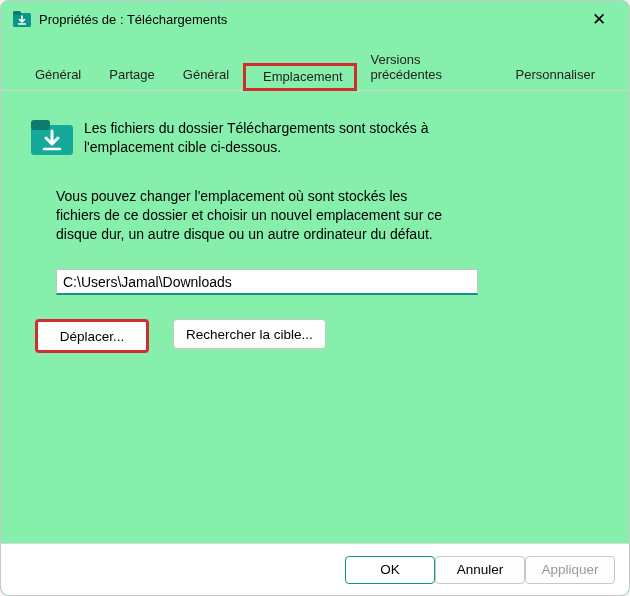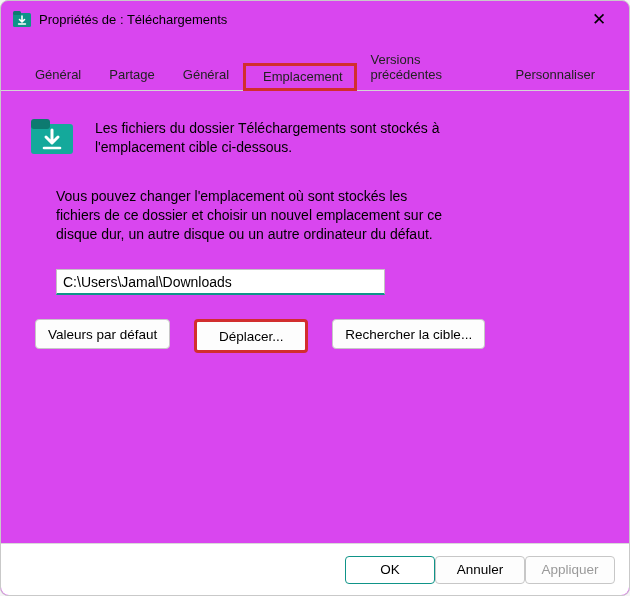"Propriétés de : Téléchargements" .window { background: #d946ef -> #86efac }
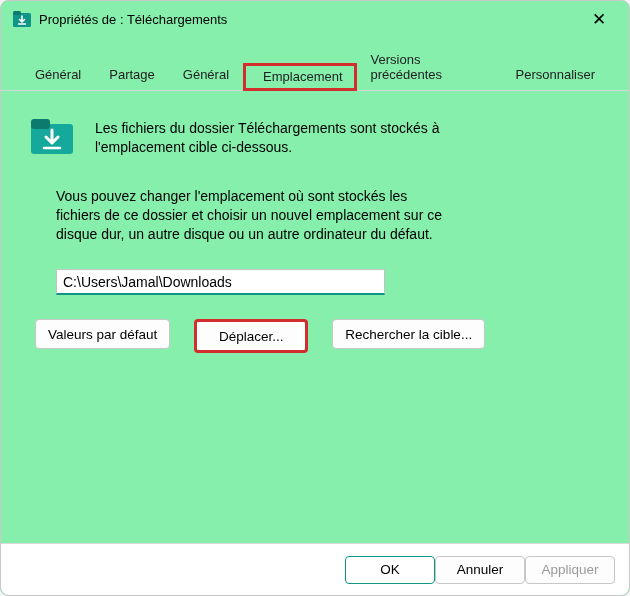"Les fichiers du dossier Téléchargements" .content-row { align-items: center -> flex-end; gap: 22px -> 11px }
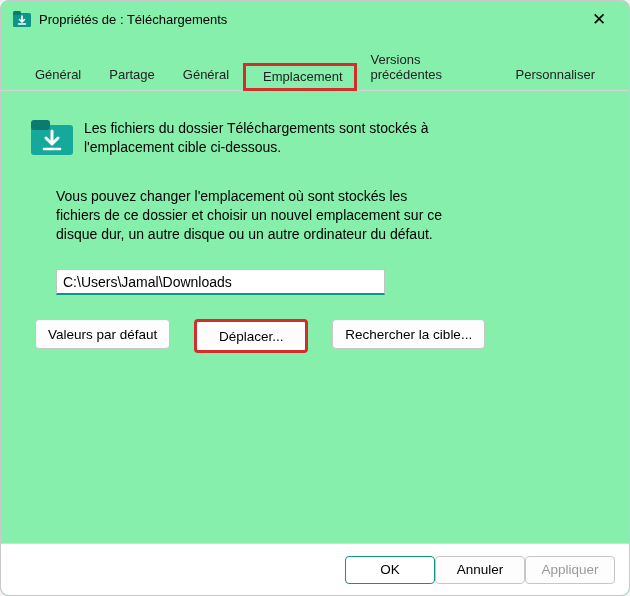"C:\Users\Jamal\Downloads" .path-field { width: 329px -> 422px }
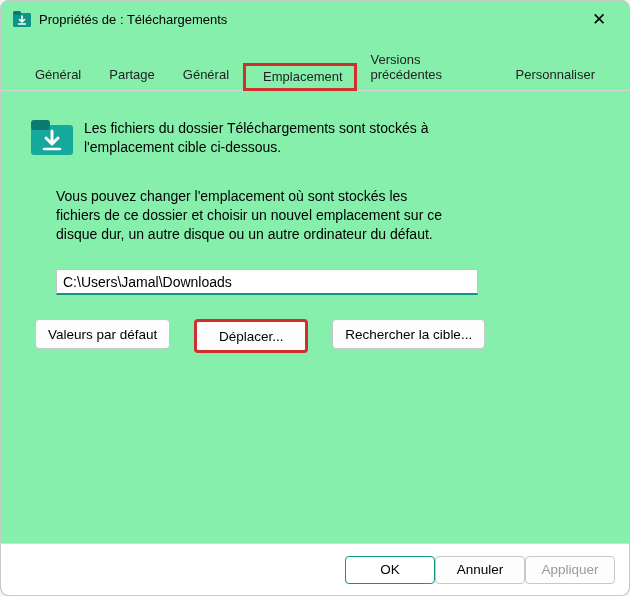"Valeurs par défaut" button.btn { html: <button>Valeurs par défaut</button> -> none }
